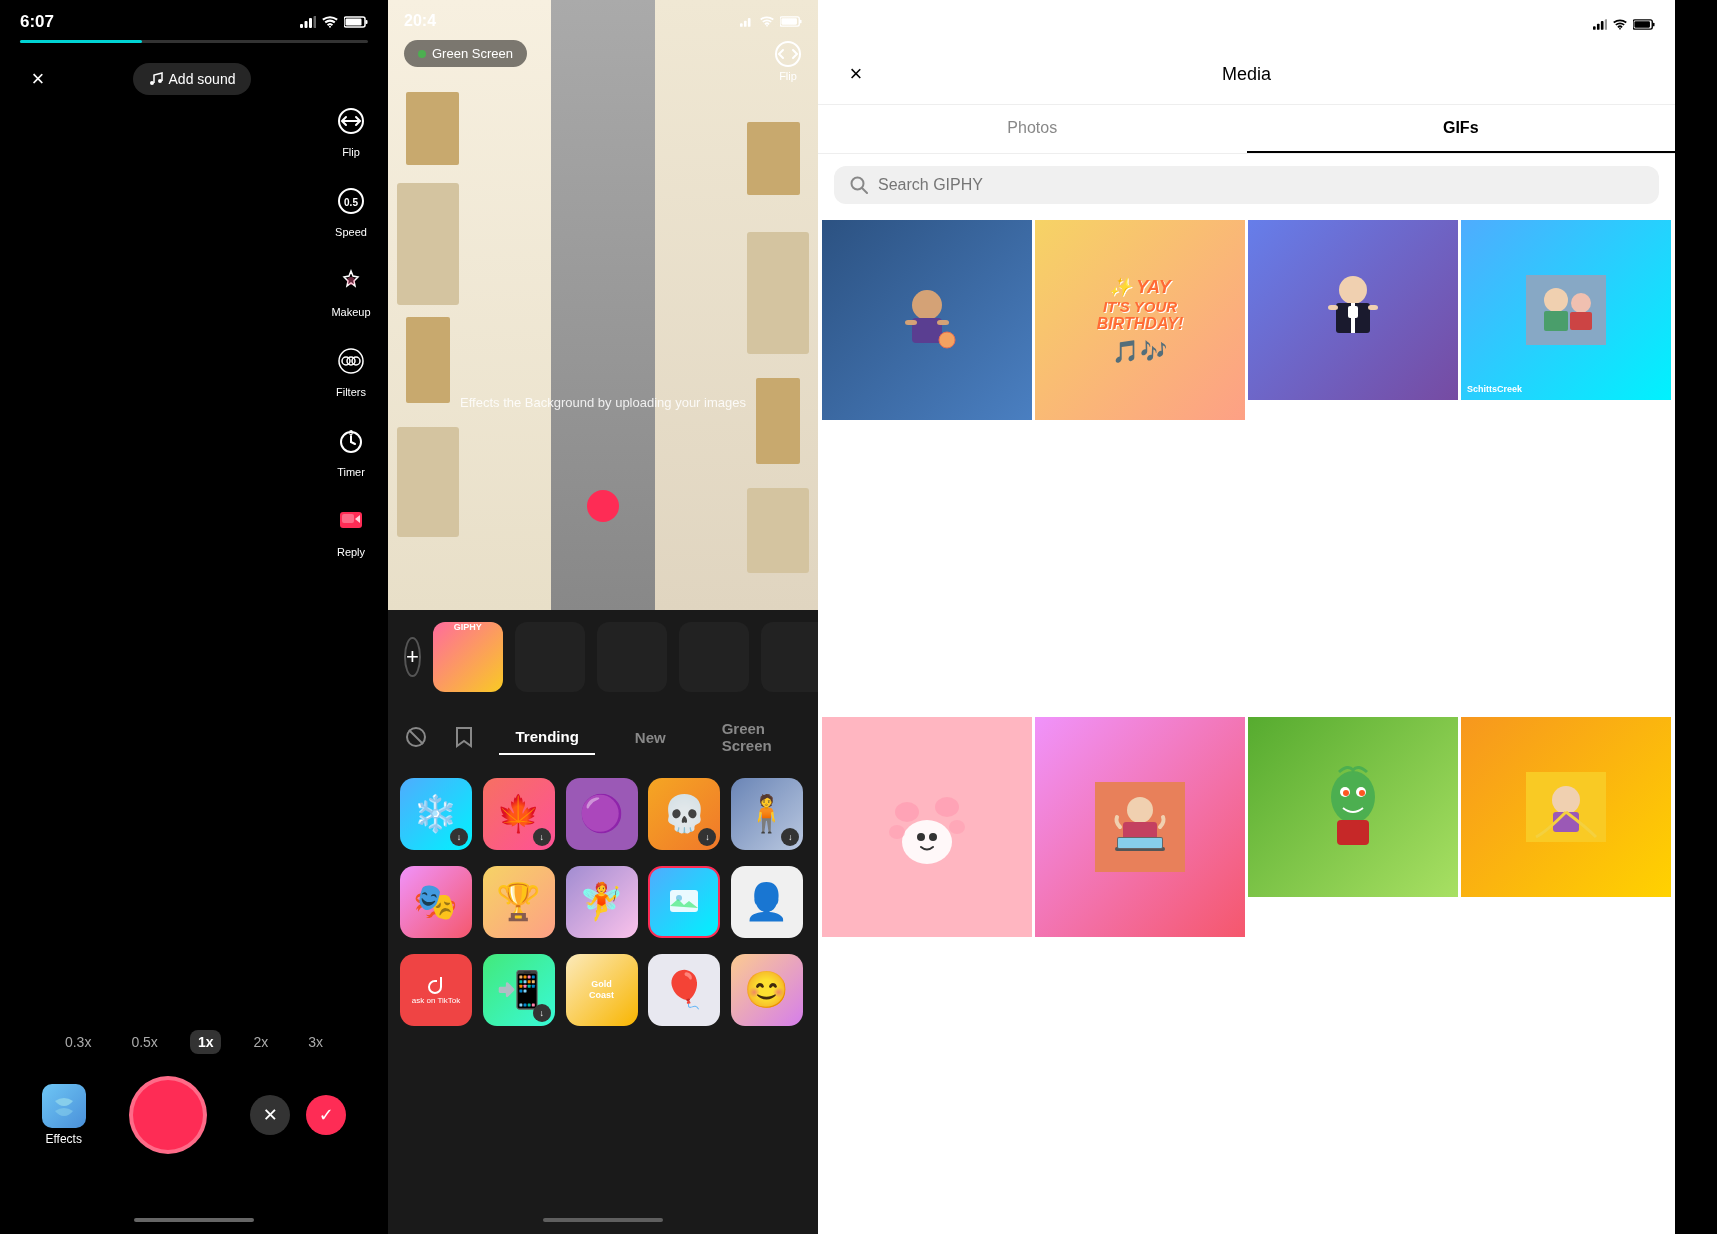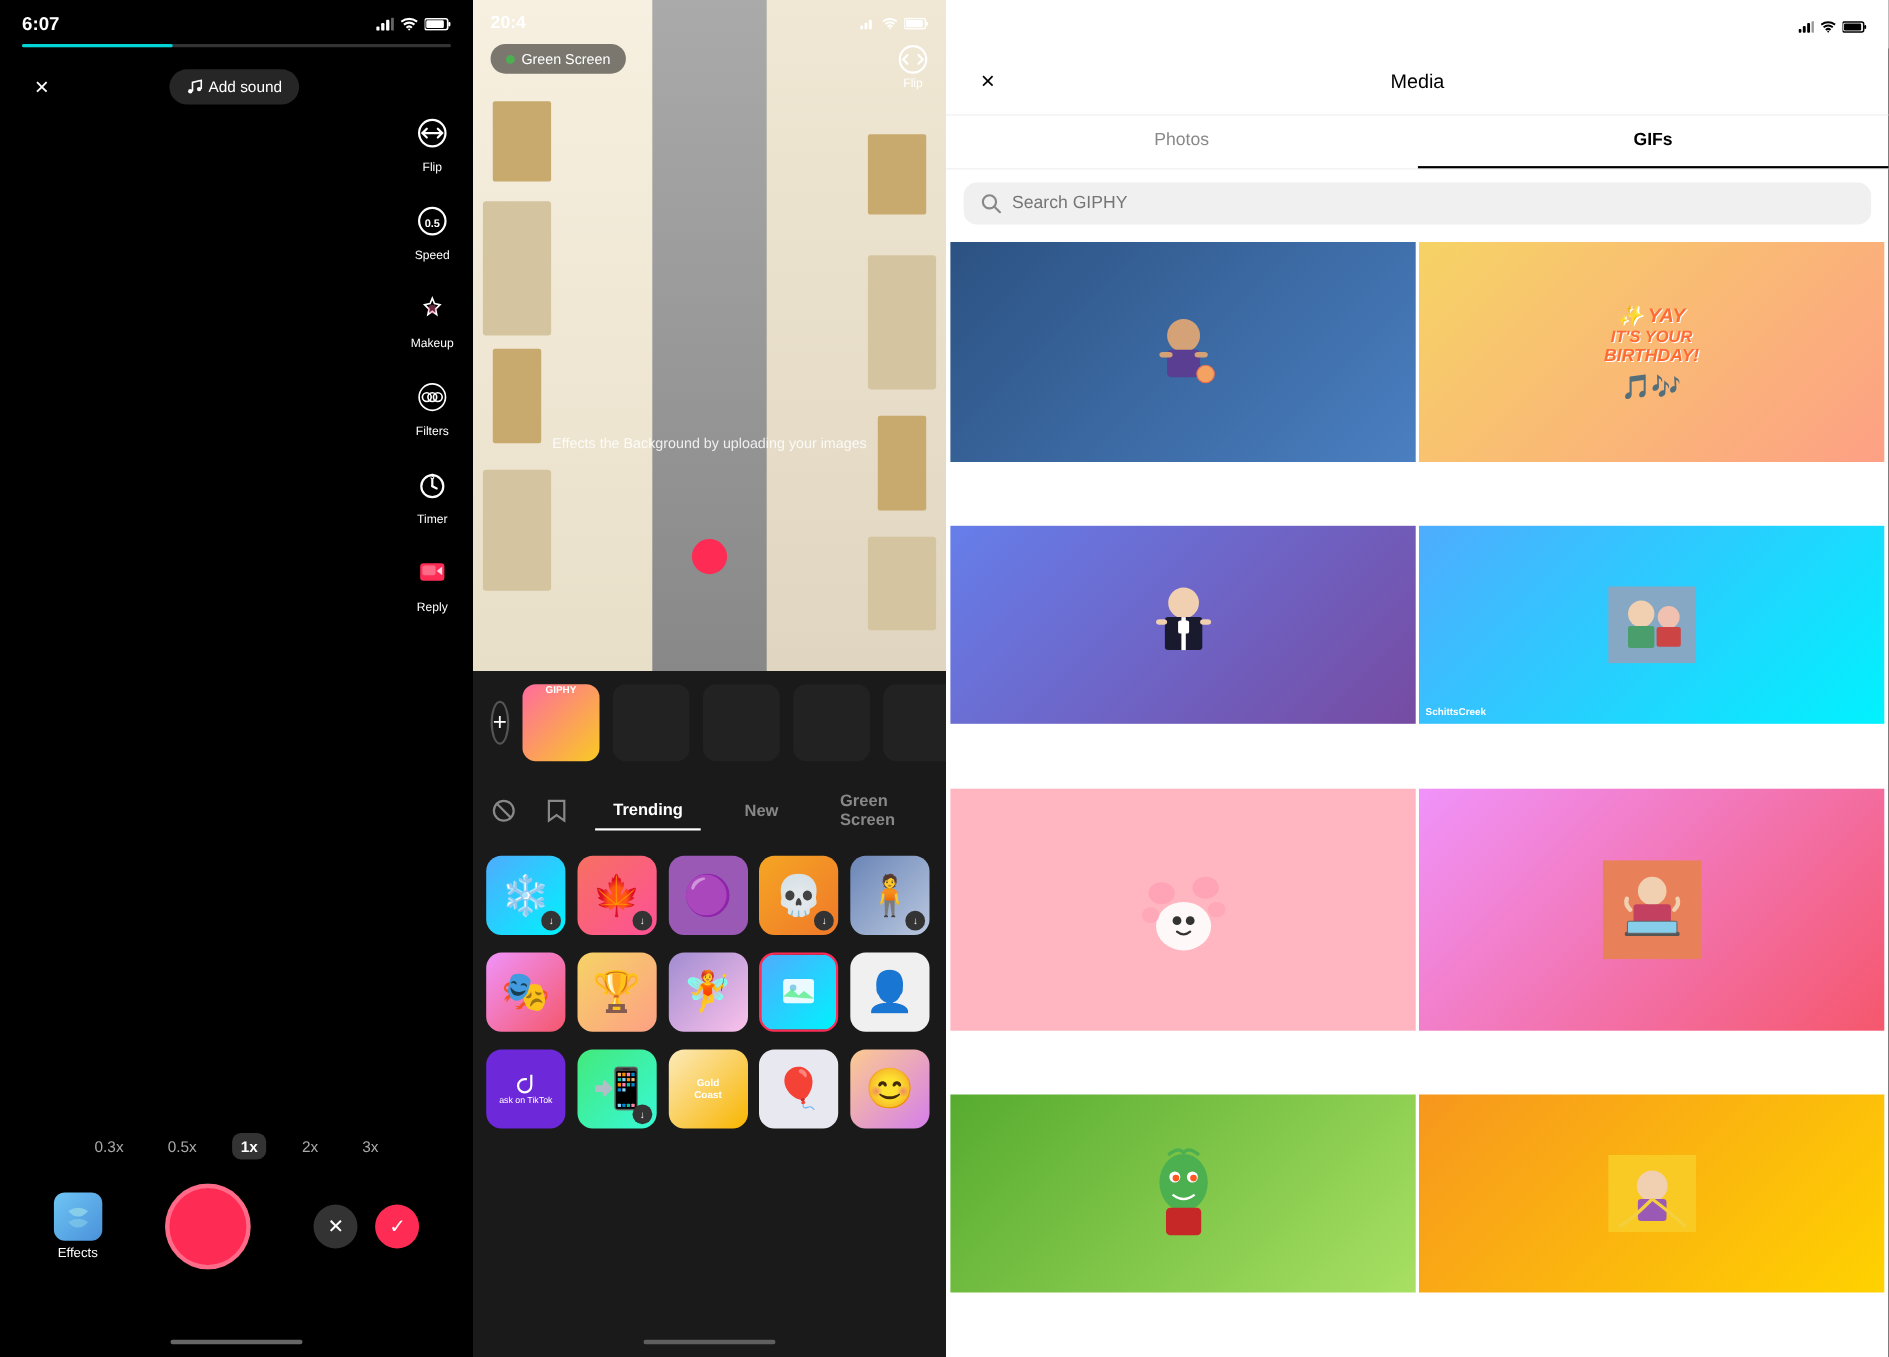"6:07" .panel-camera { width: 430px -> 388px }
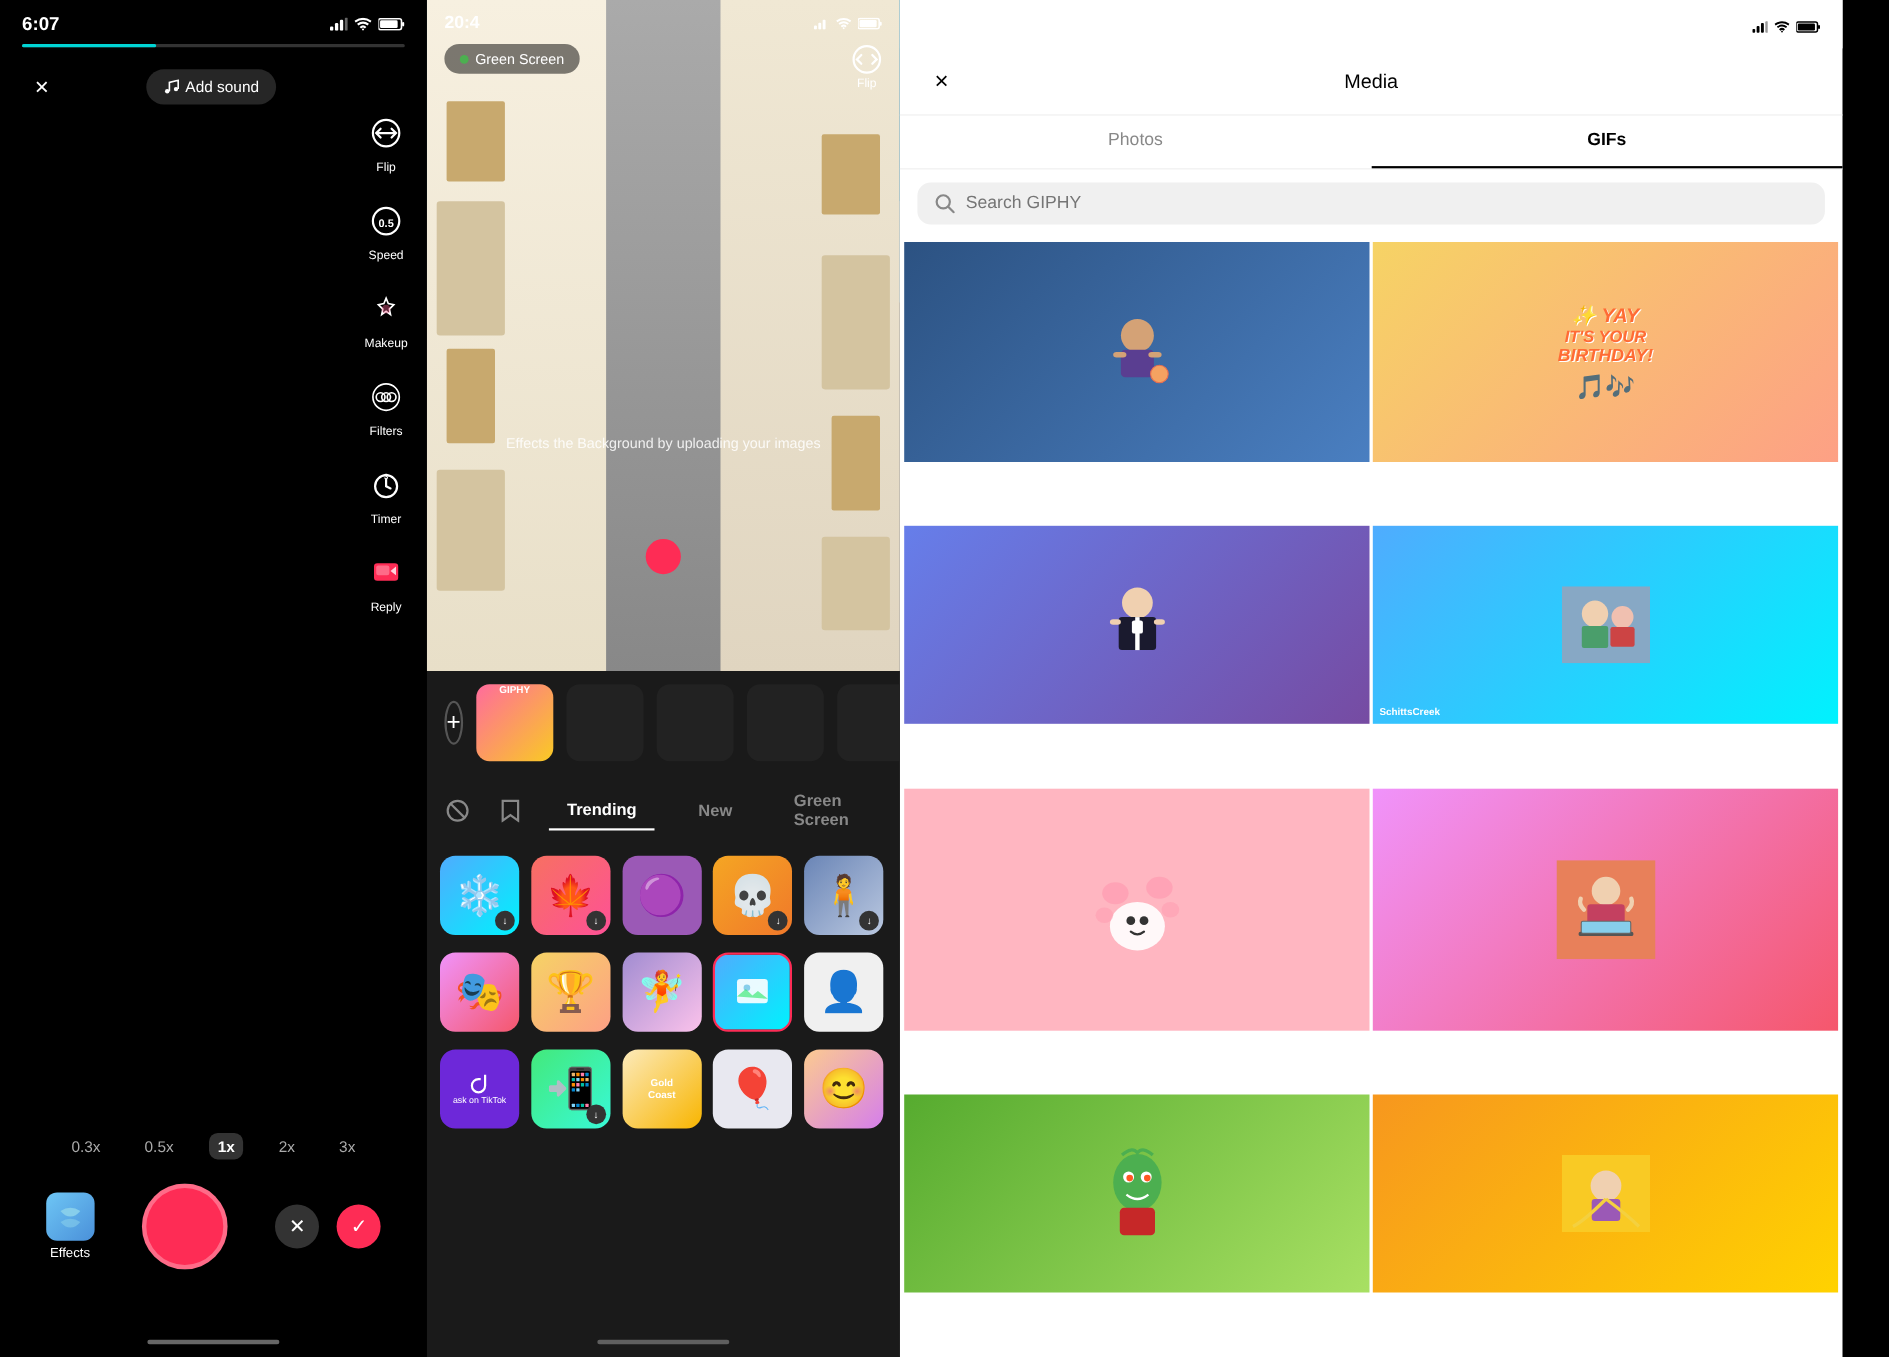"✨ YAY" .gif-grid { grid-template-columns: 1fr 1fr -> 1fr 1fr 1fr 1fr }
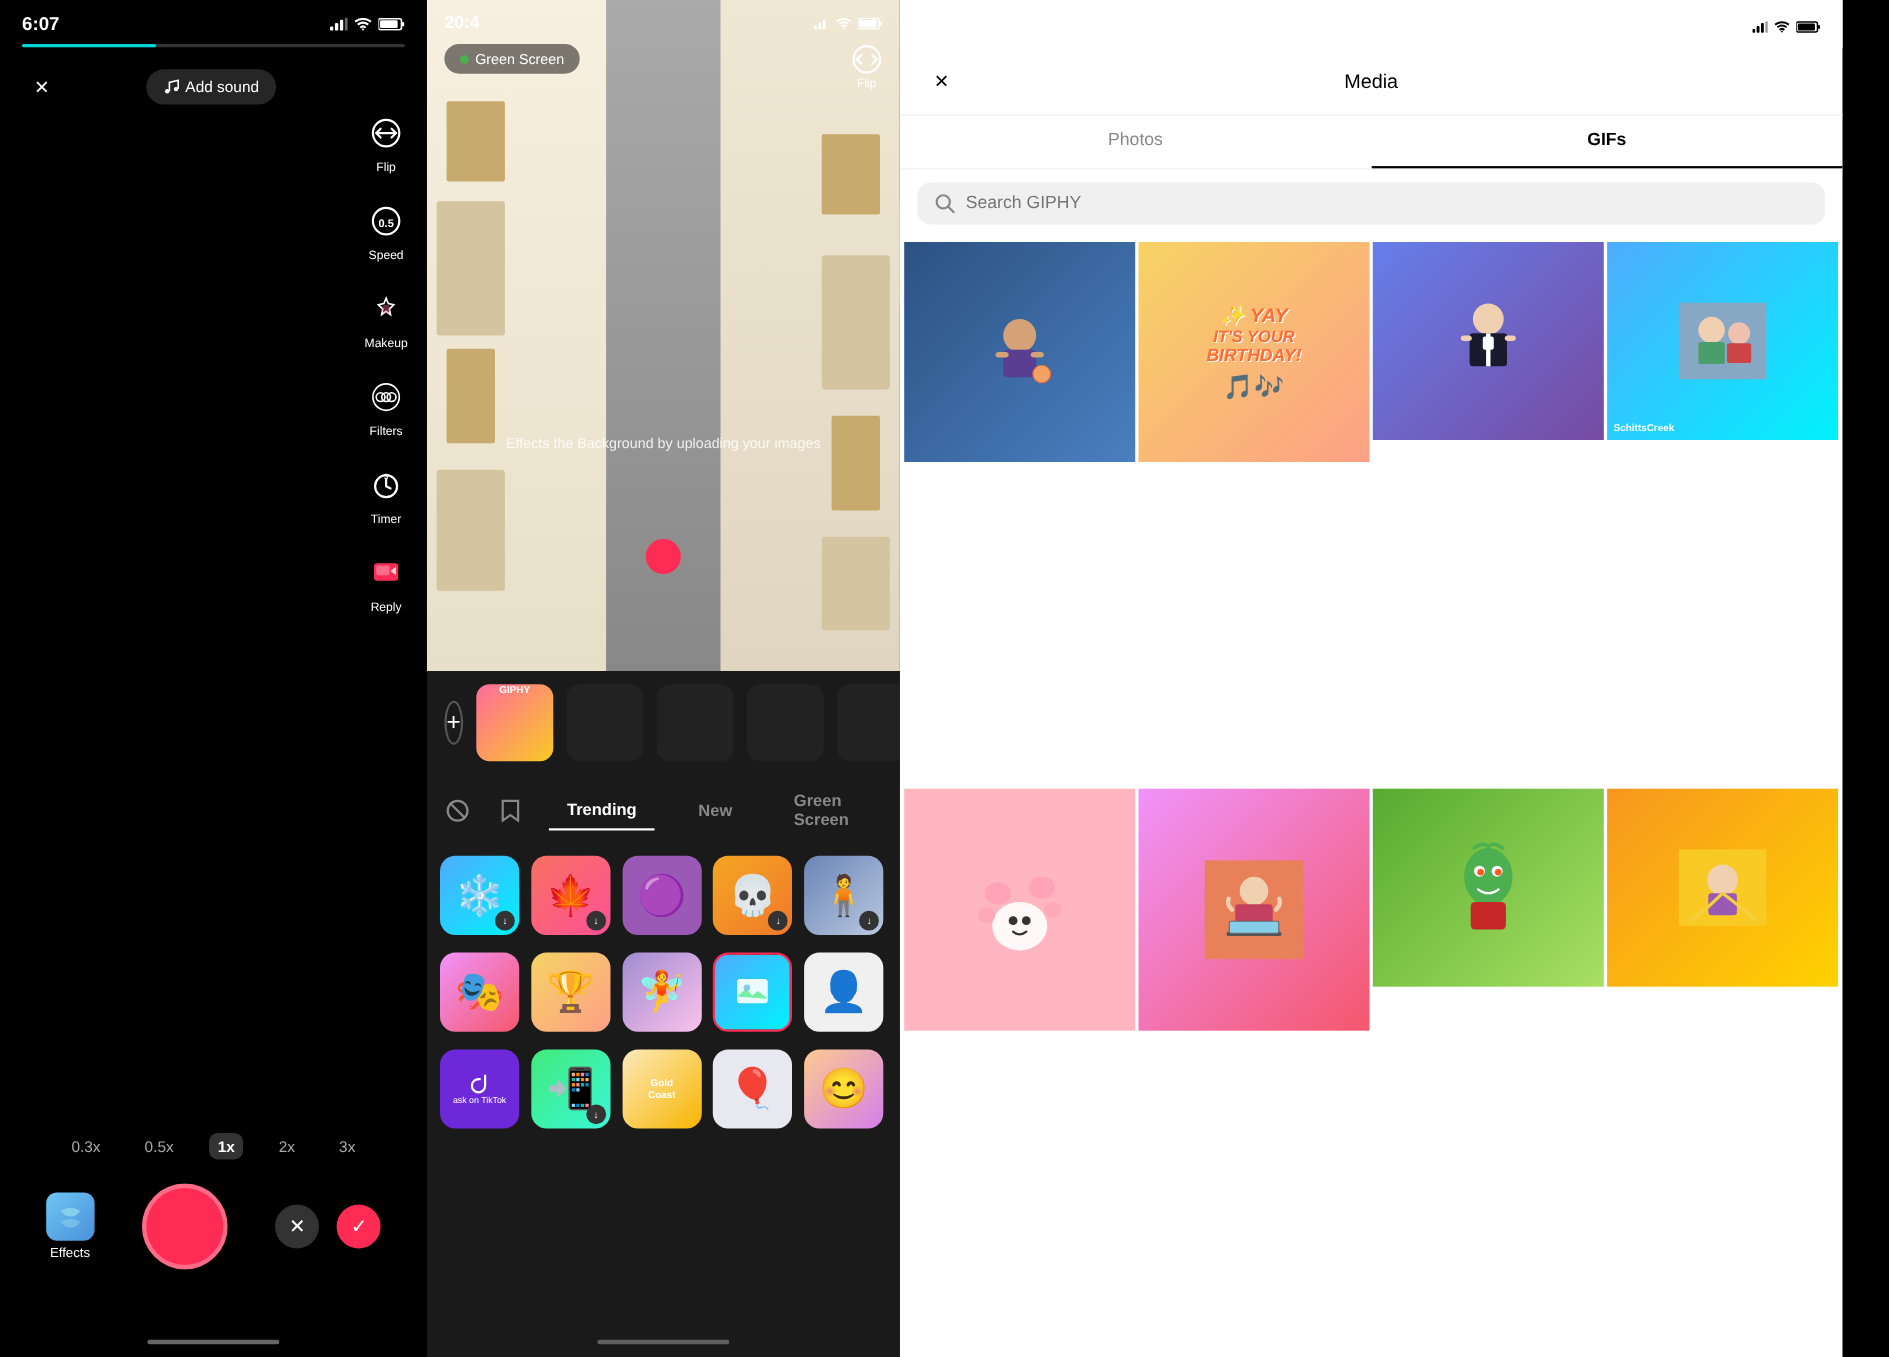"ask on TikTok" div.sticker-cell { background: #6d28d9 -> #ef4444 }
